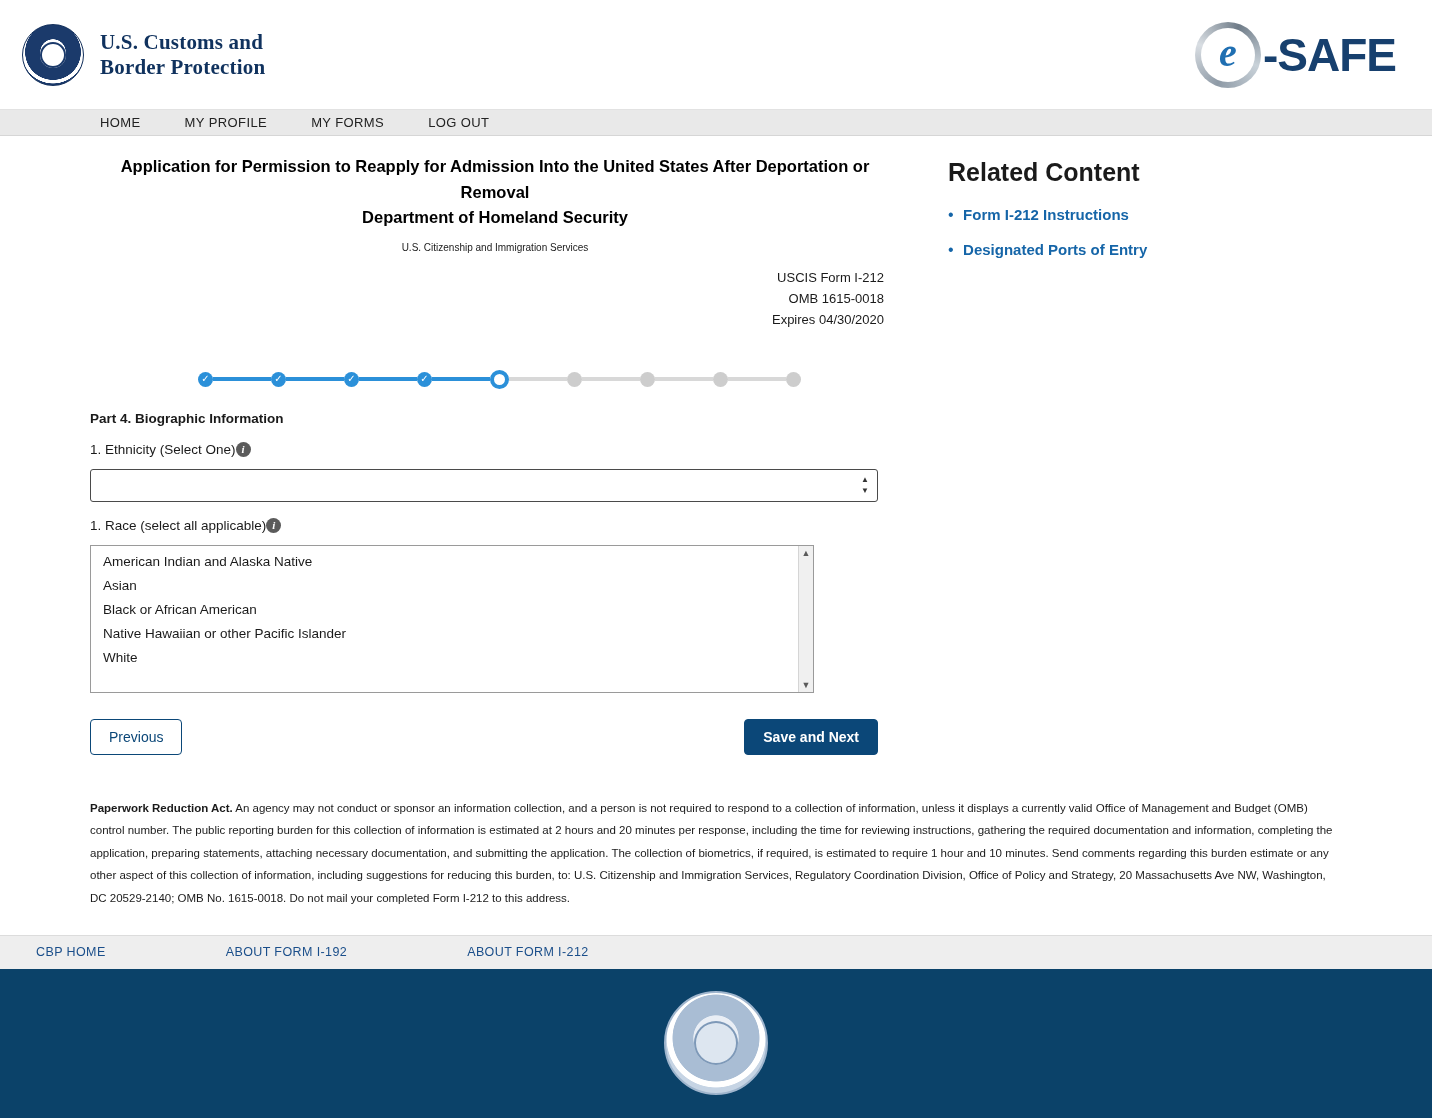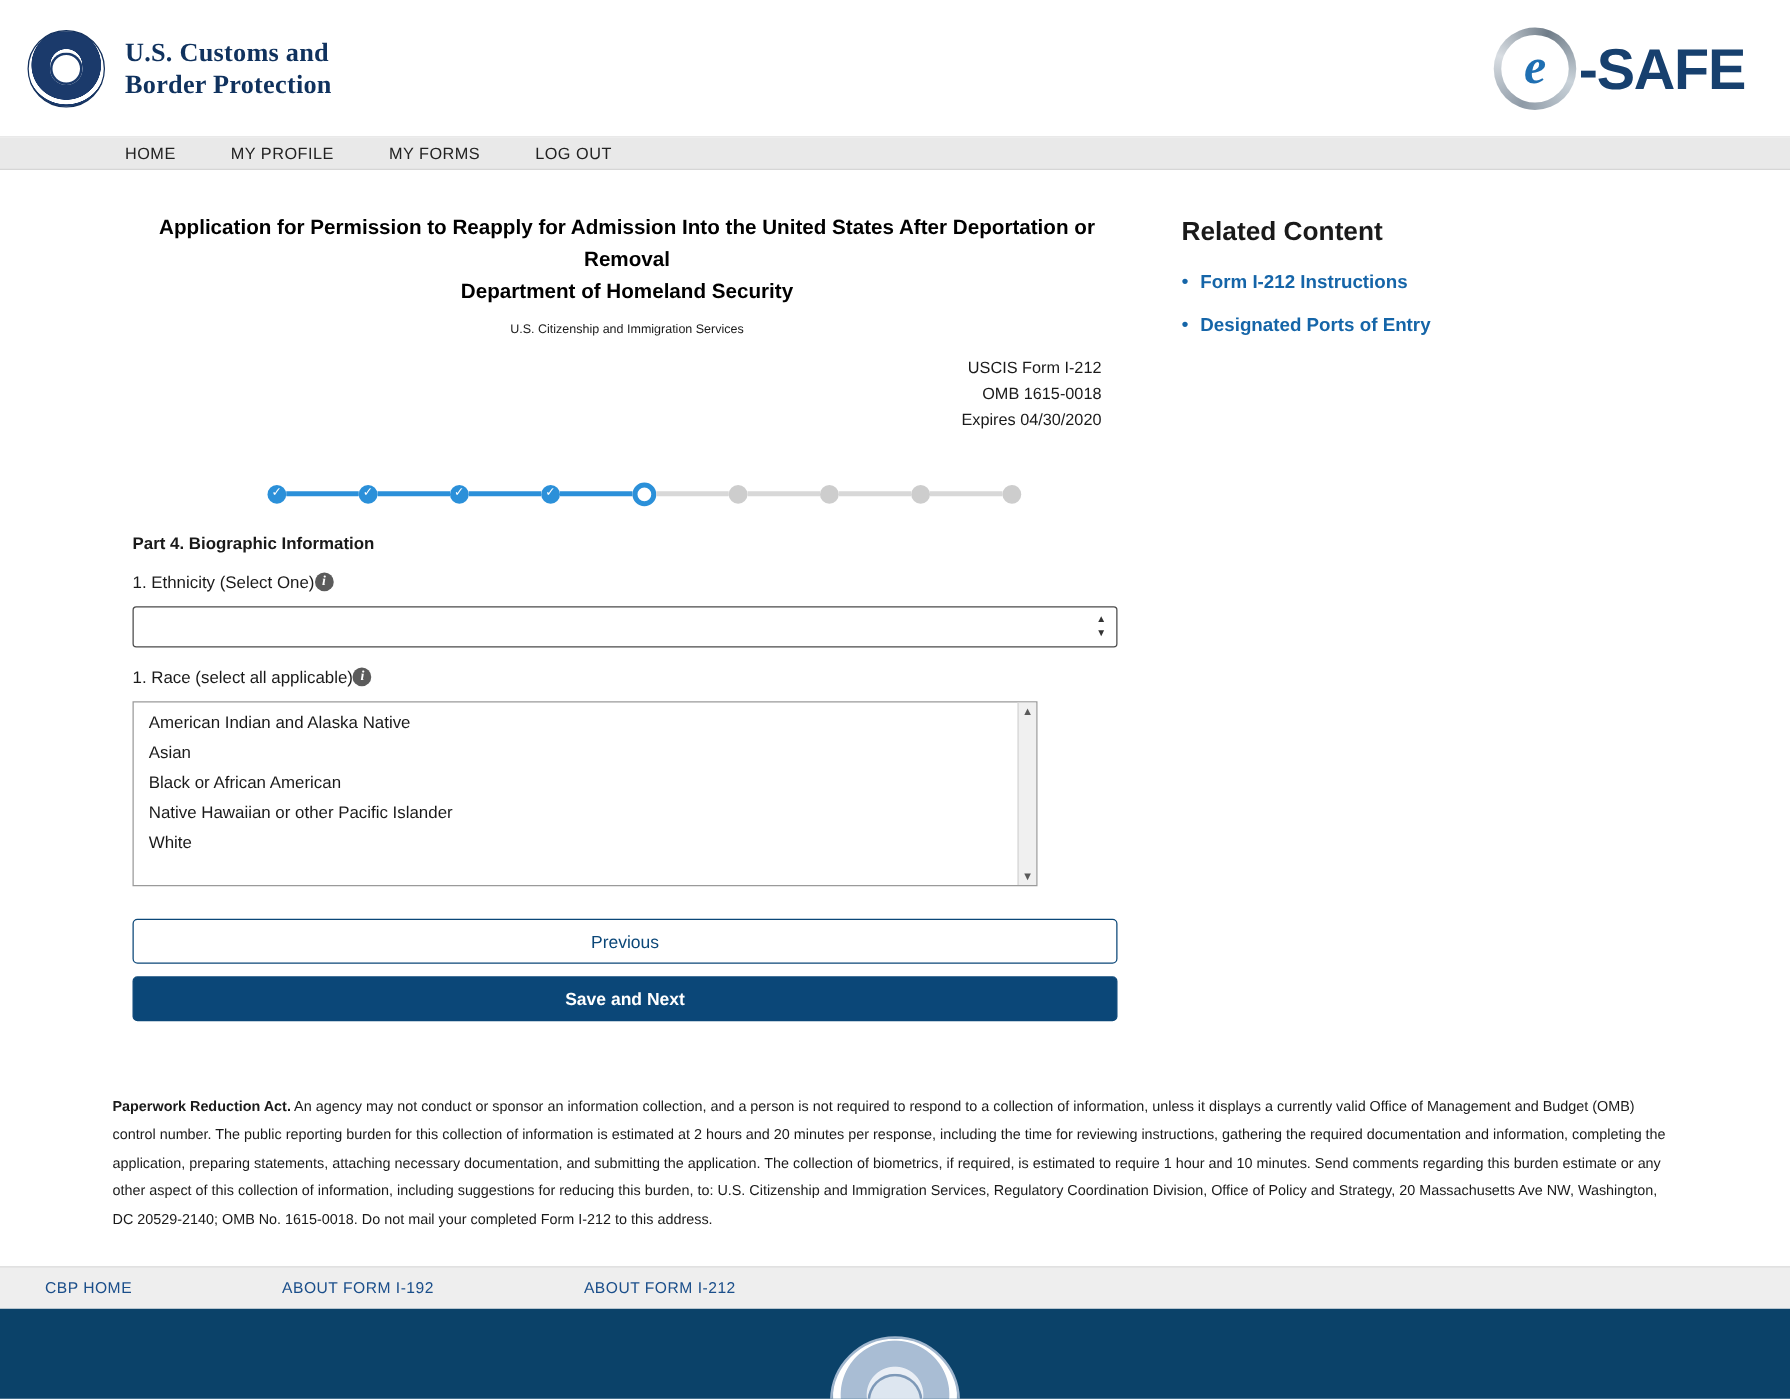"Application for Permission to Reapply" .page { padding: 16px -> 0 }
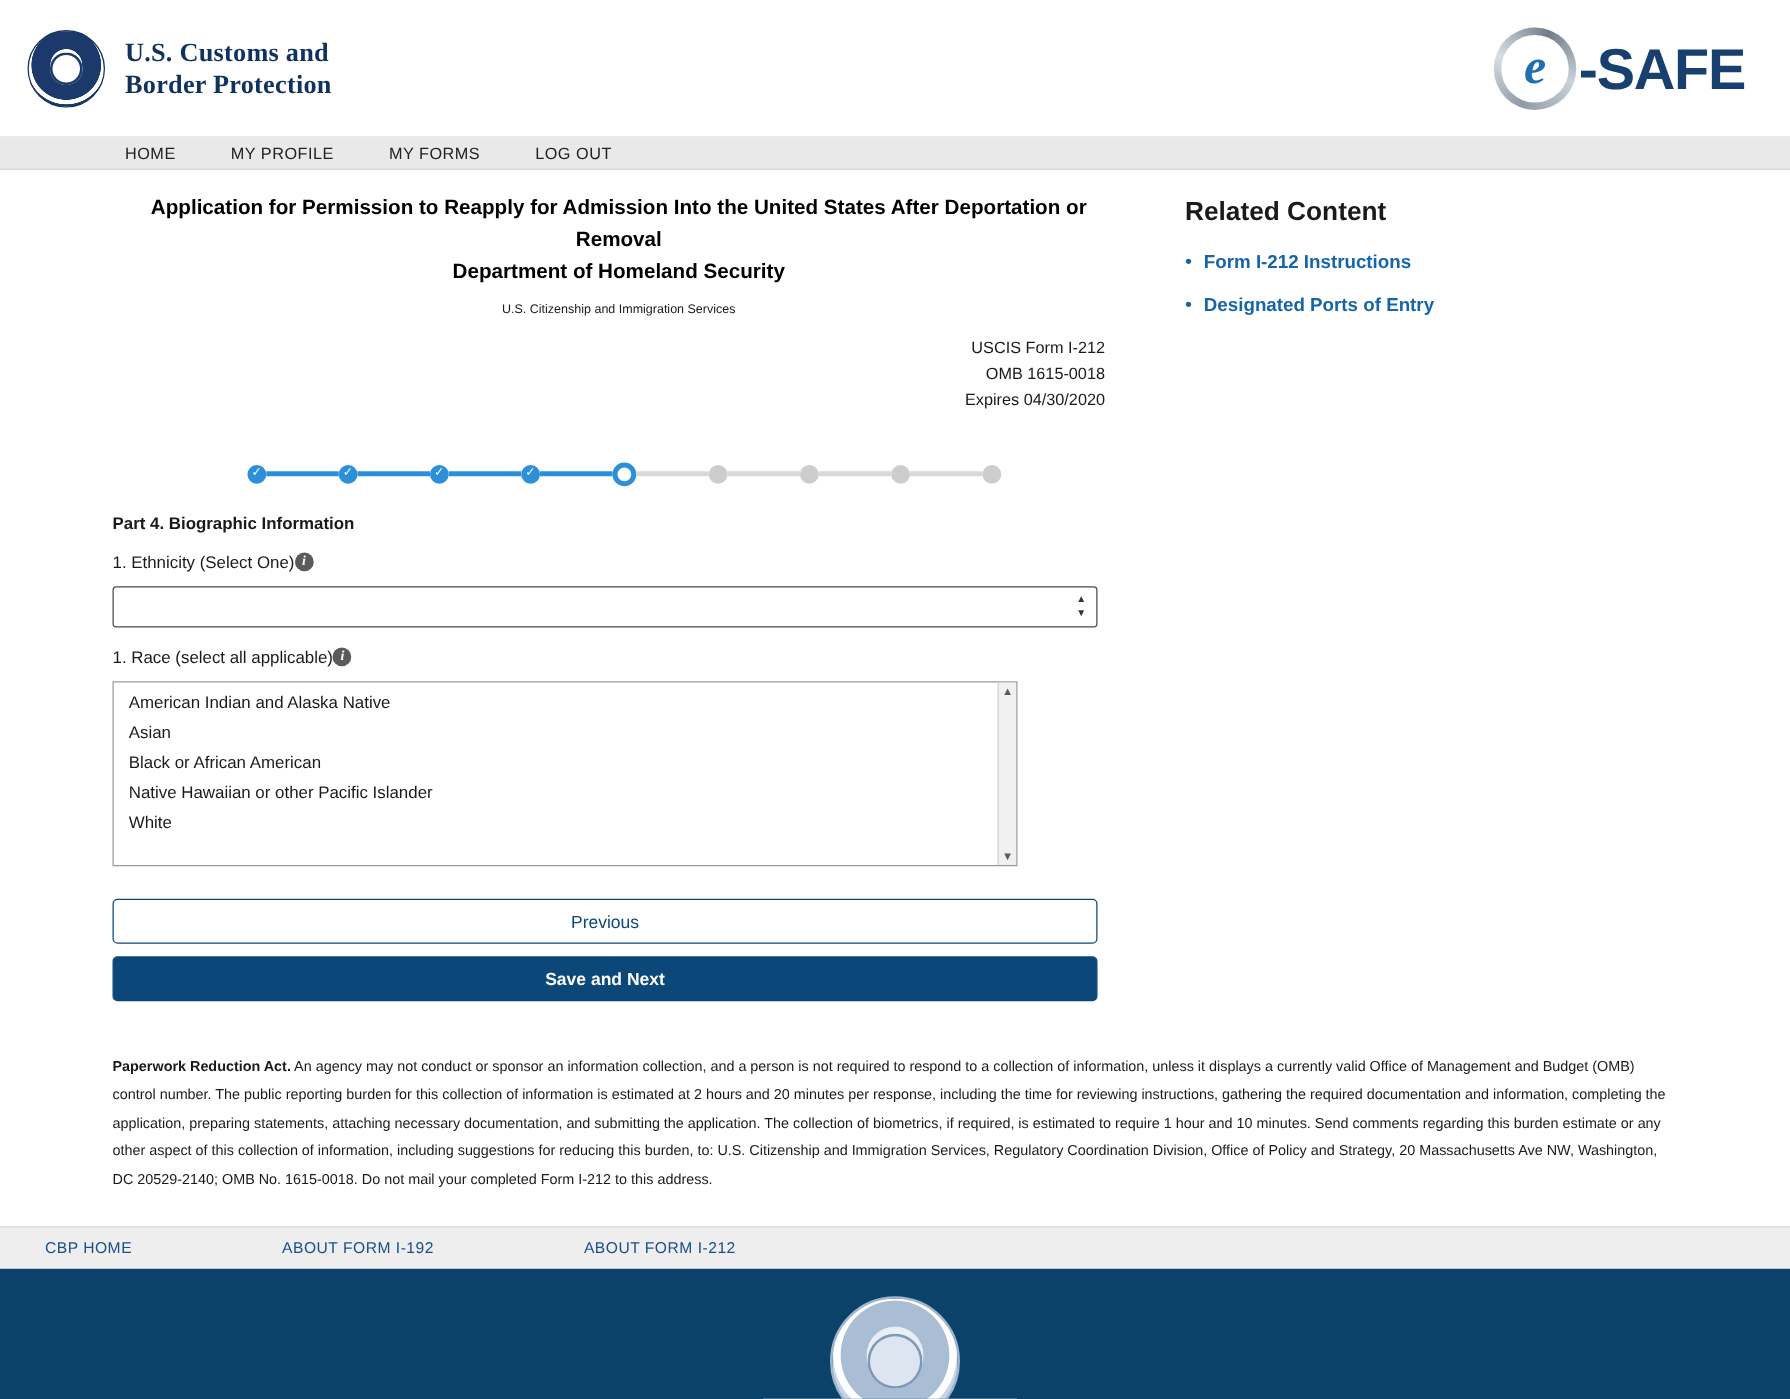"Related Content" .rc-title { font-size: 21px -> 25px }
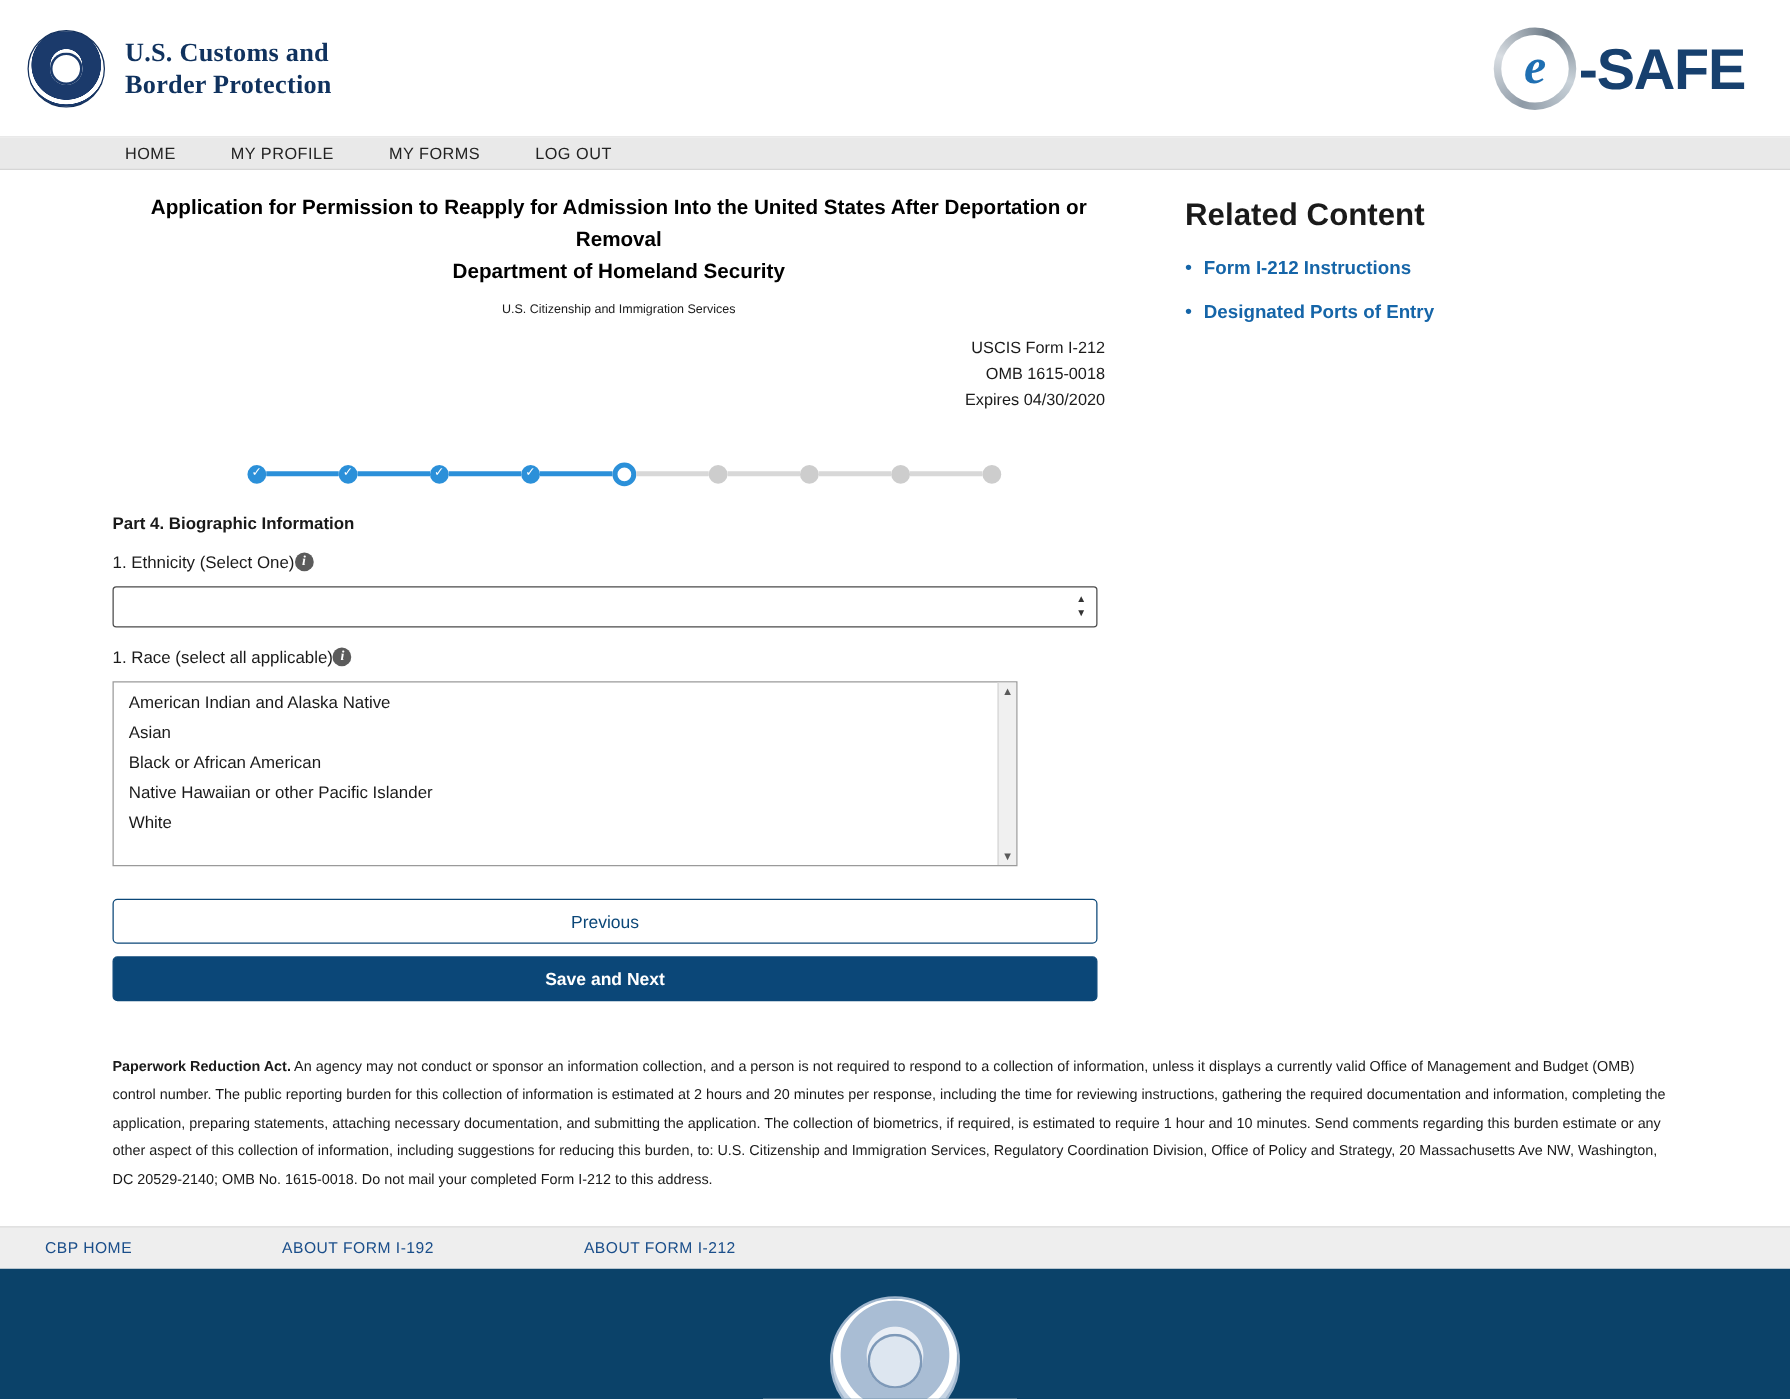"Previous" .btn-row { flex-direction: column -> none }
